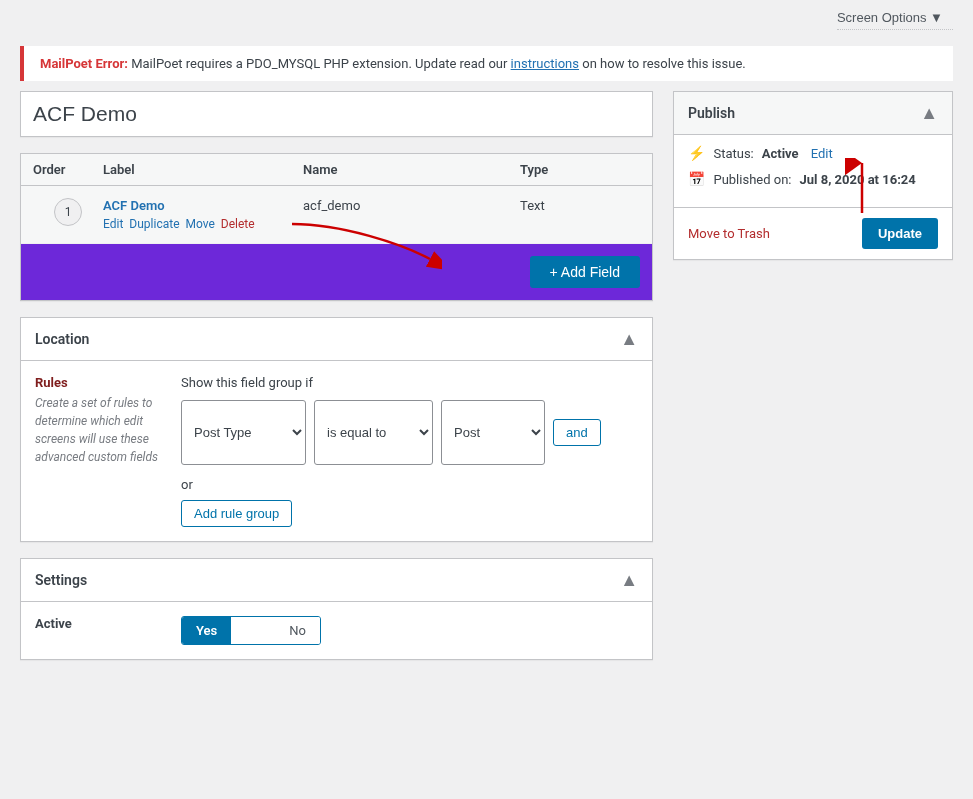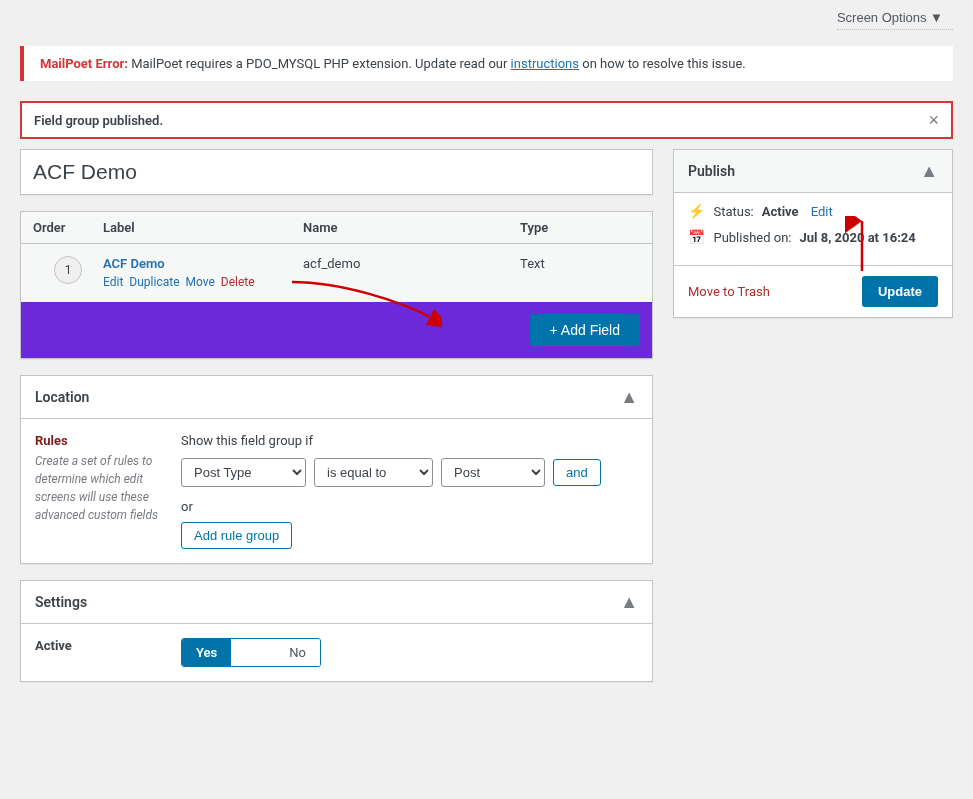"Field group published." div.notice-success { html: <div> <span>Field group published.</span> <button>×</button> </div> -> none }
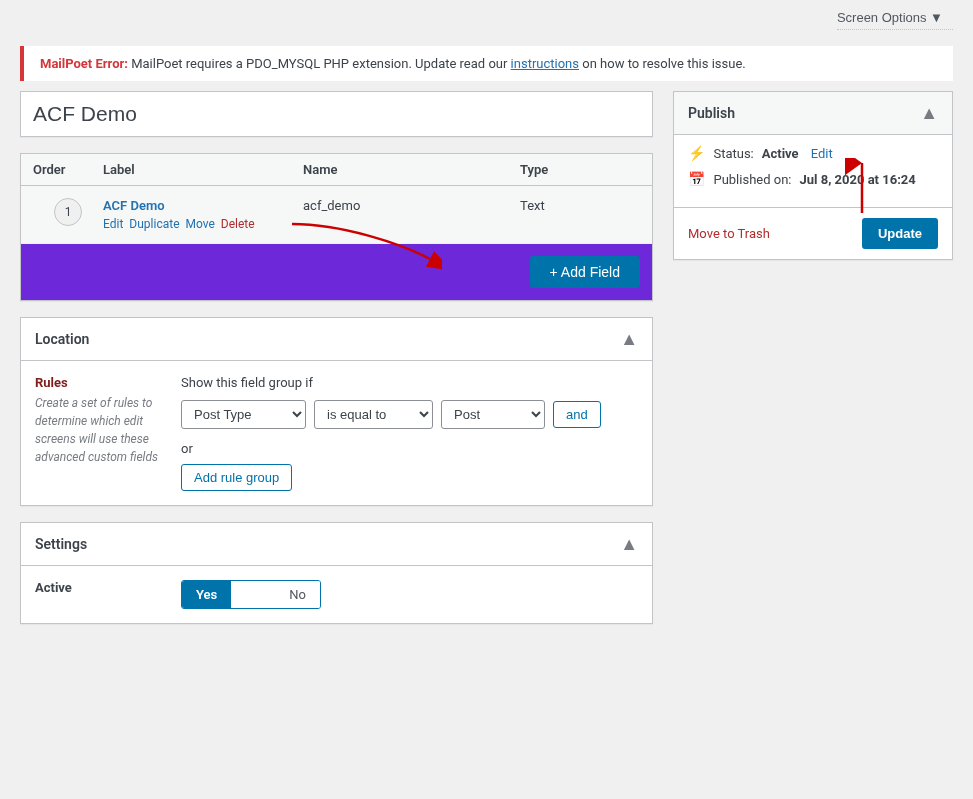"Post Type" .rule-select { padding: 5px 8px -> 23px 8px }
